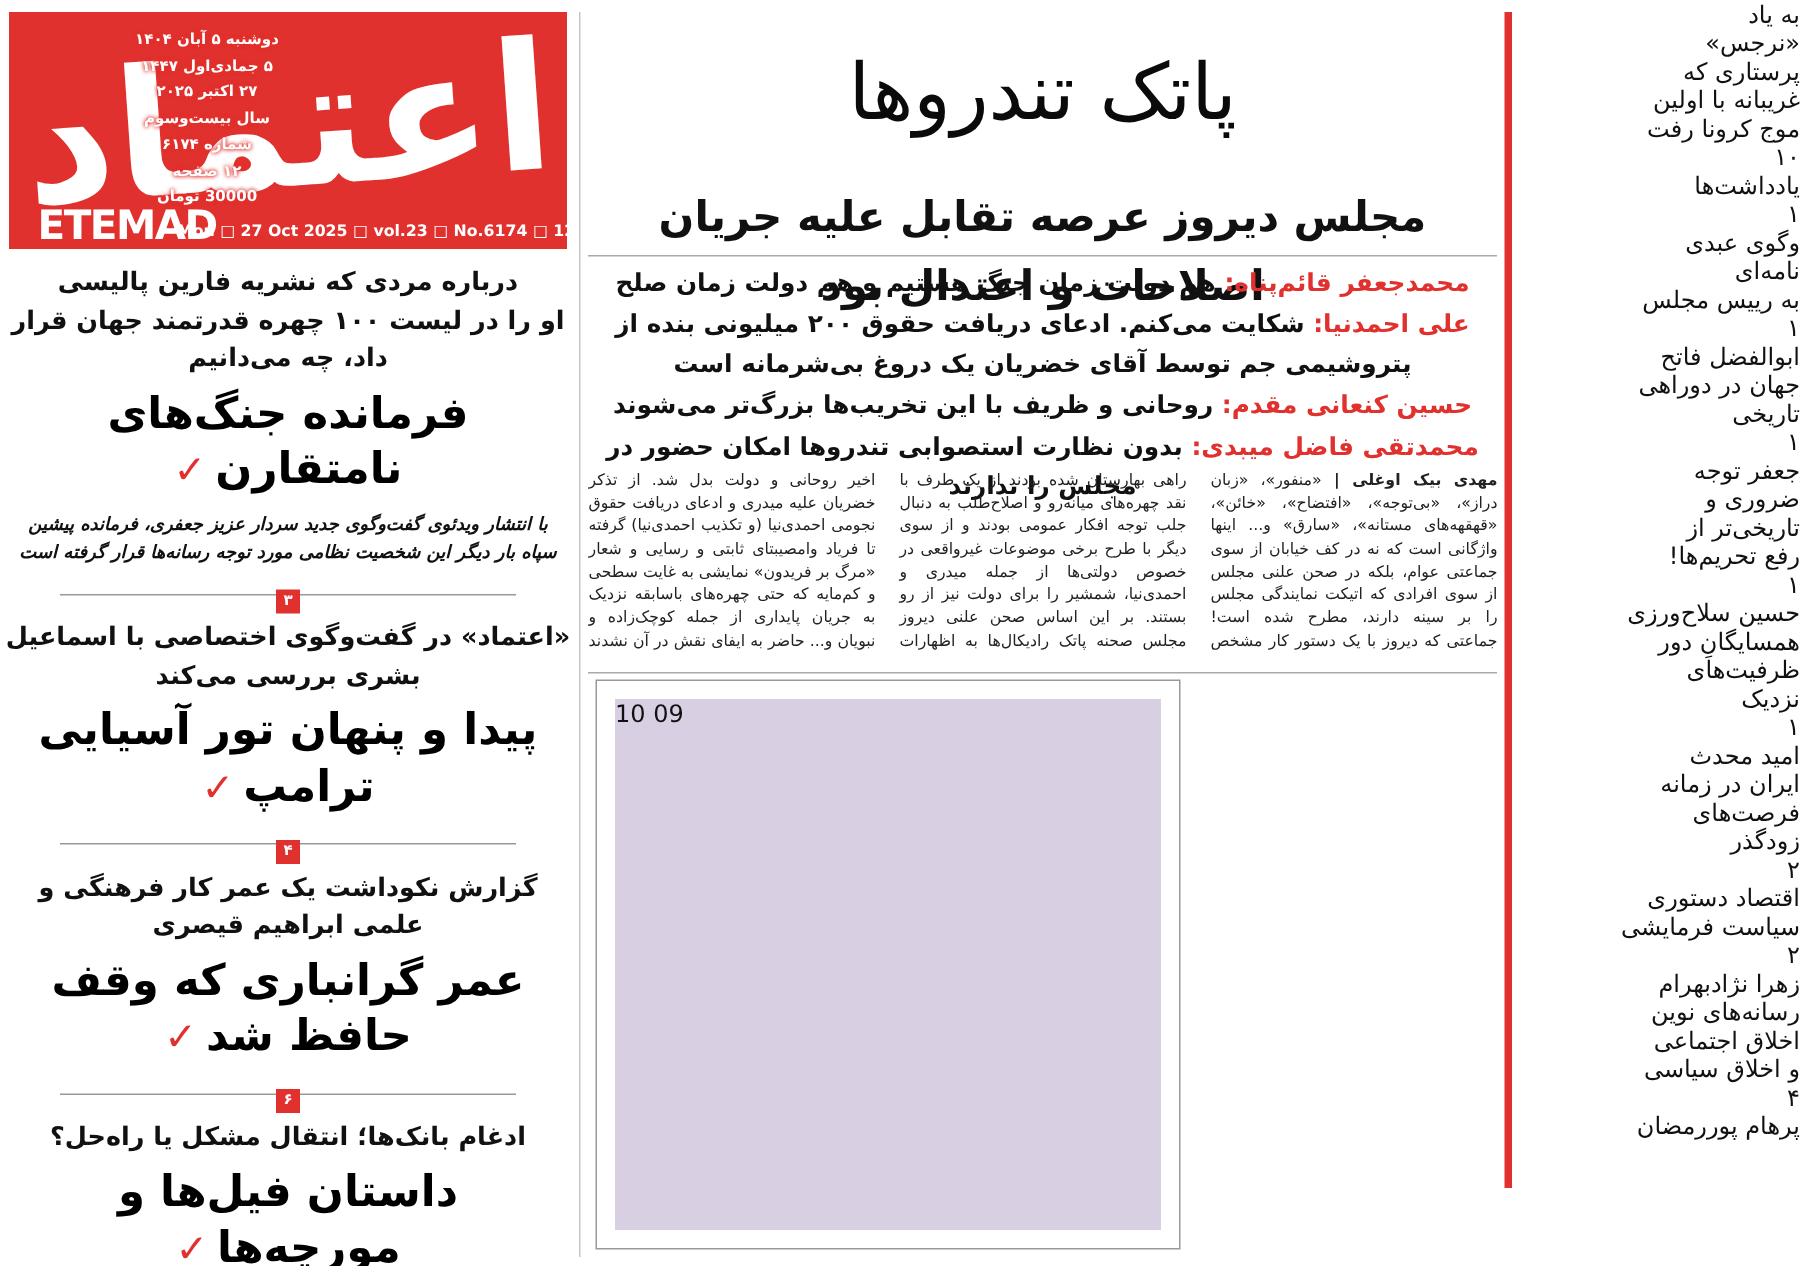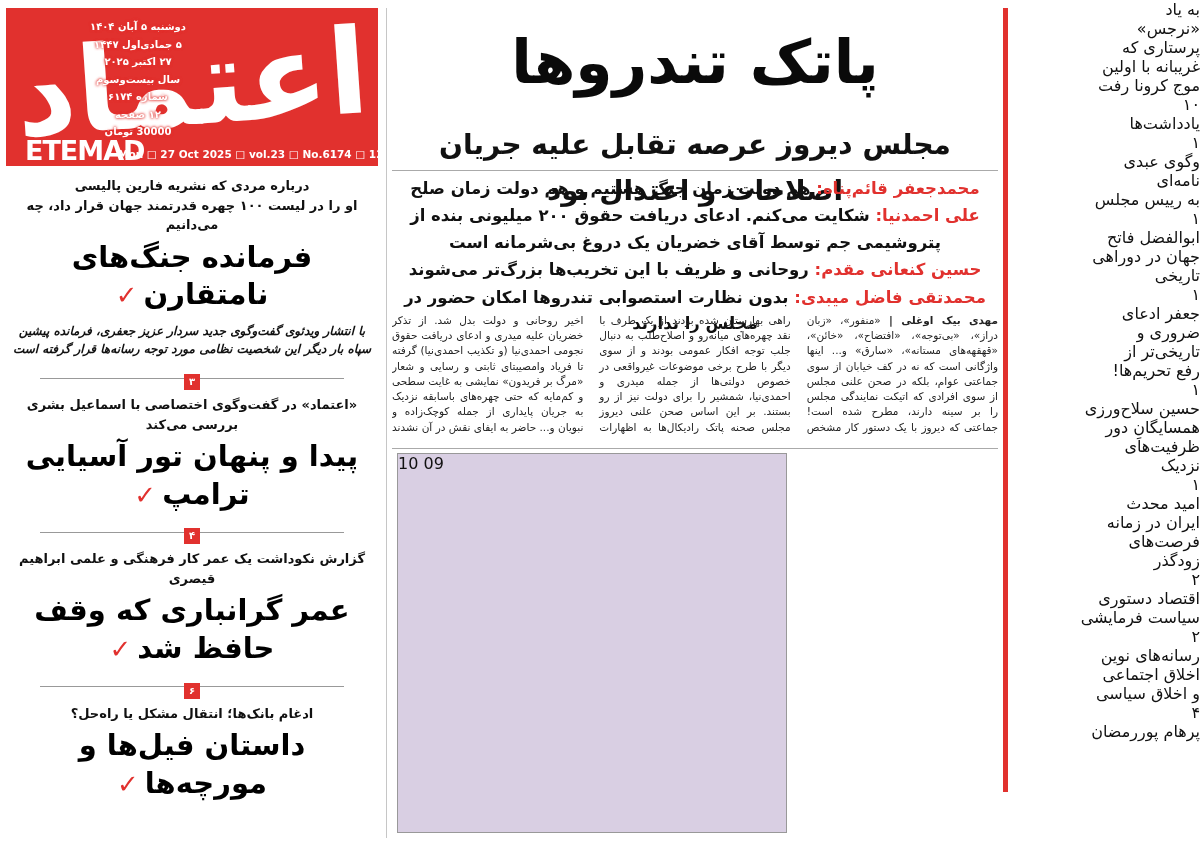"پاتک تندروها" .main-h1 { font-size: 60px -> 52px; font-weight: bold -> normal }
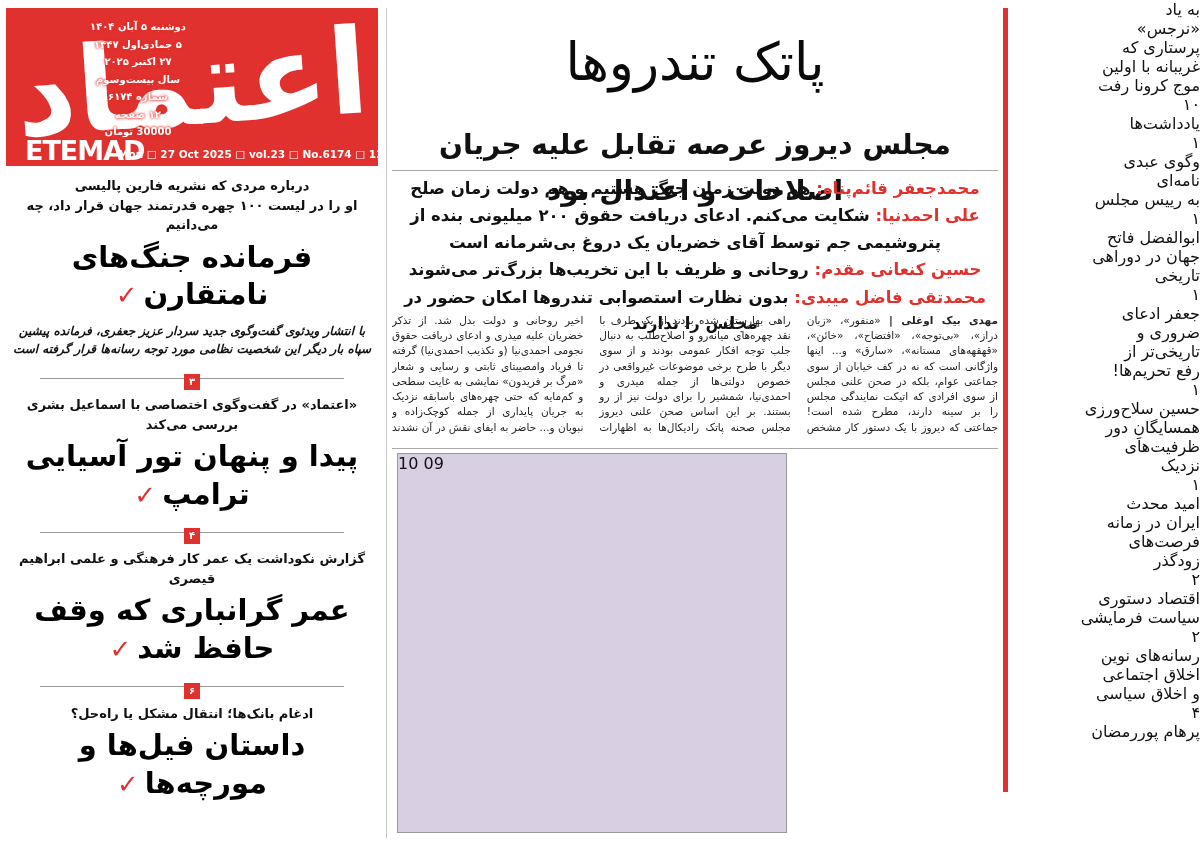"درباره مردی که نشریه فارین" .kicker { font-size: 13px -> 17px }
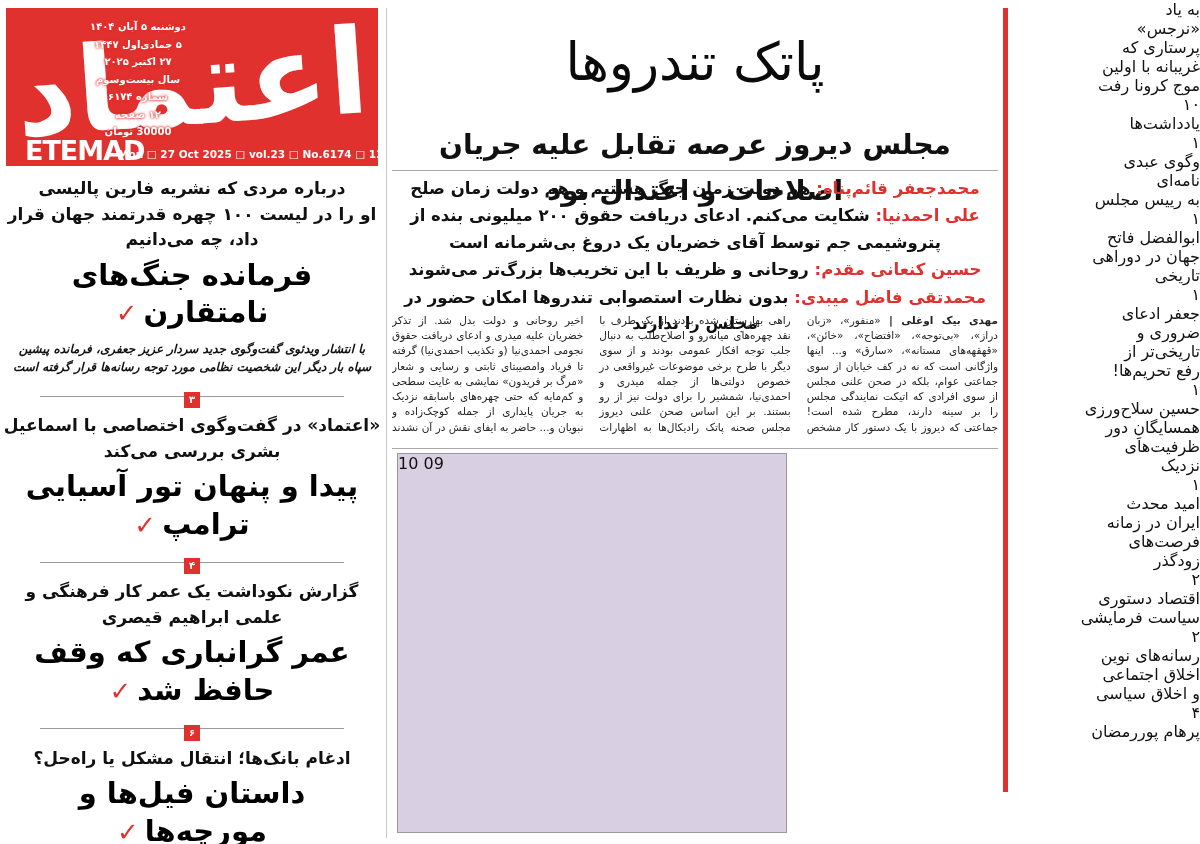"جعفر ادعای" div.s-name { text: ادعای -> توجه }
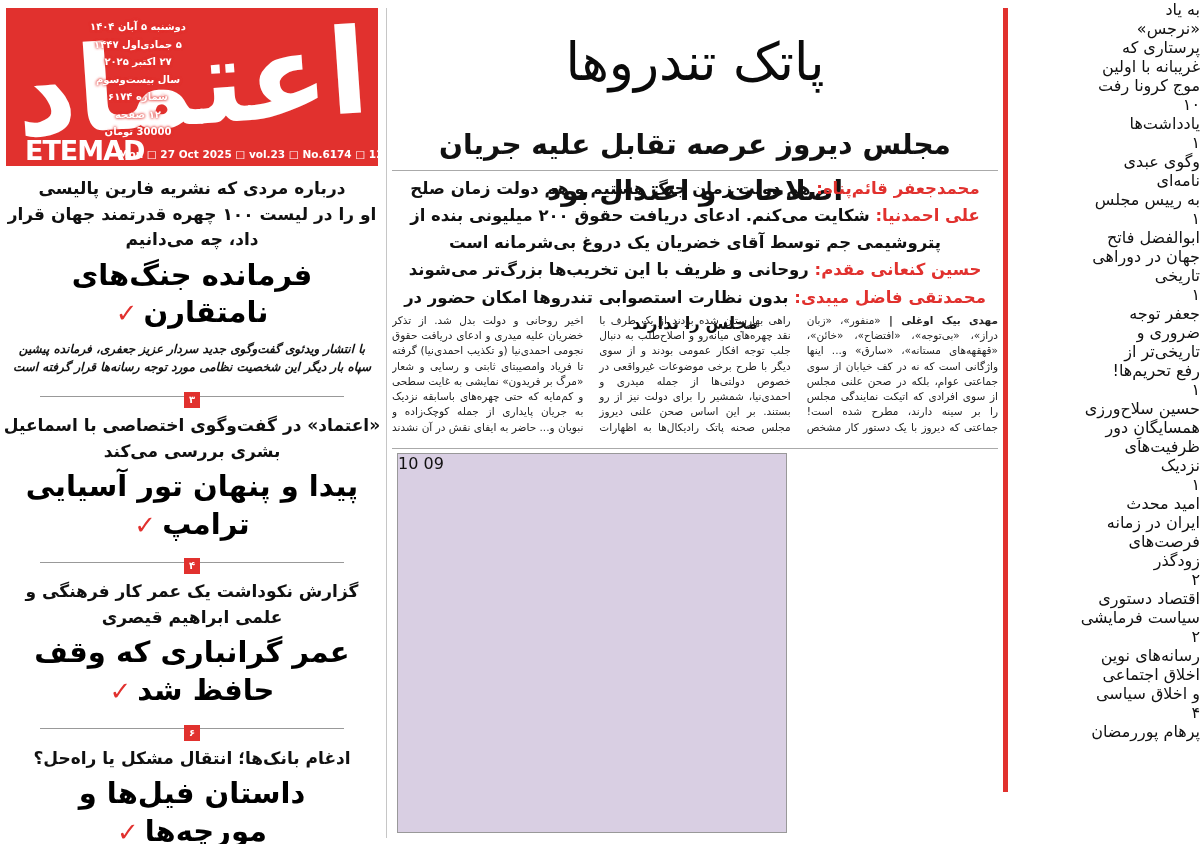"10 09" .photo-frame { padding: 0 -> 12px }
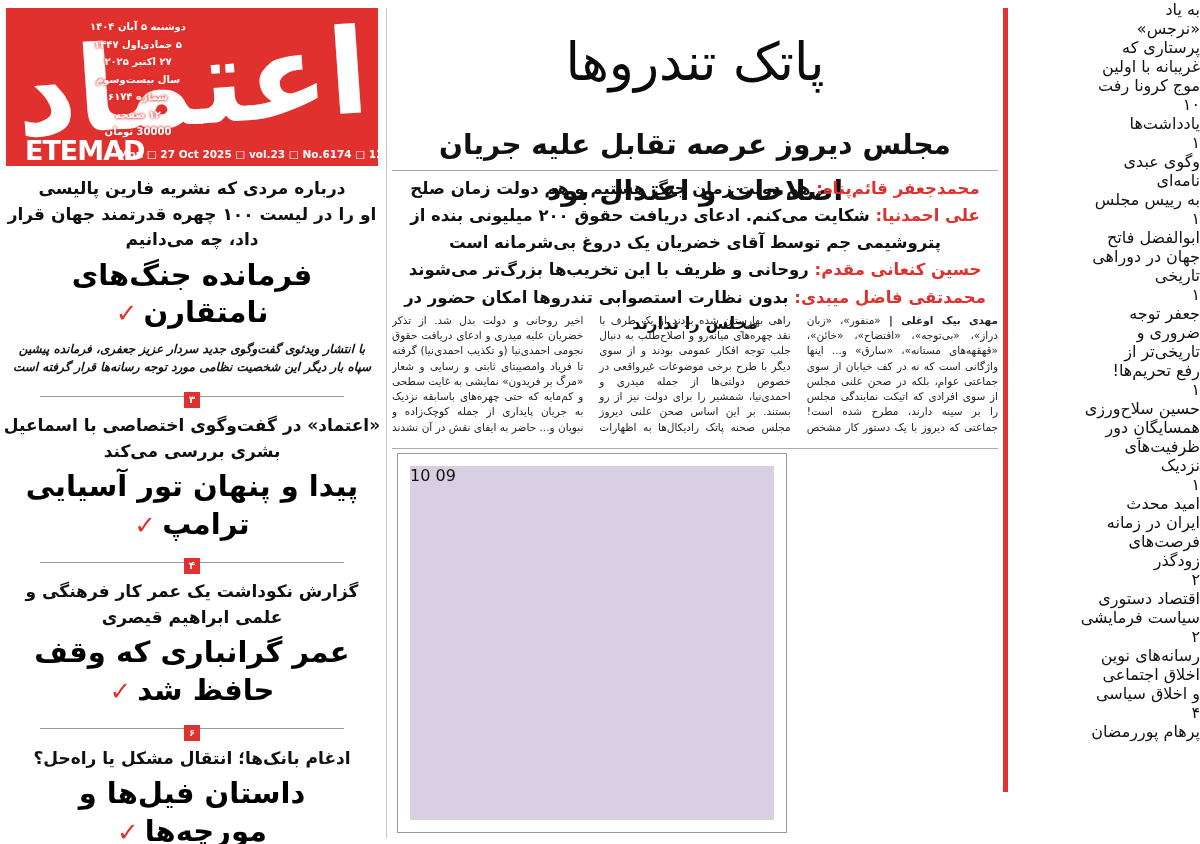"زهرا نژادبهرام" div.s-name { html: none -> <div>زهرا نژادبهرام</div> }
